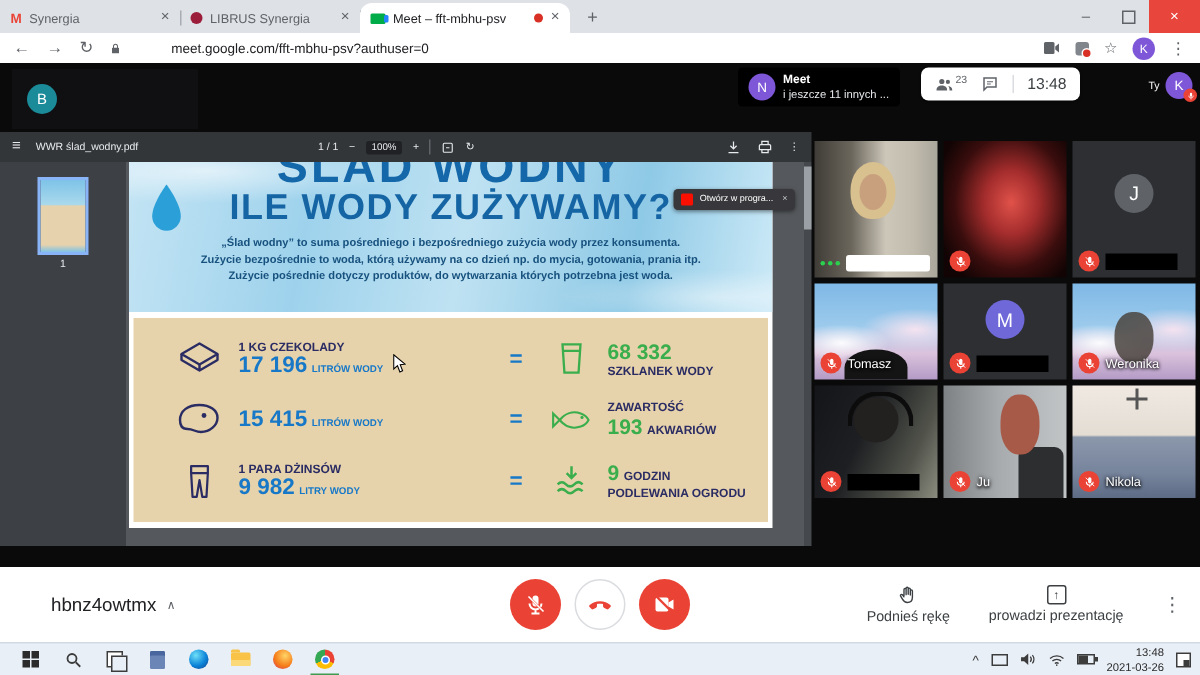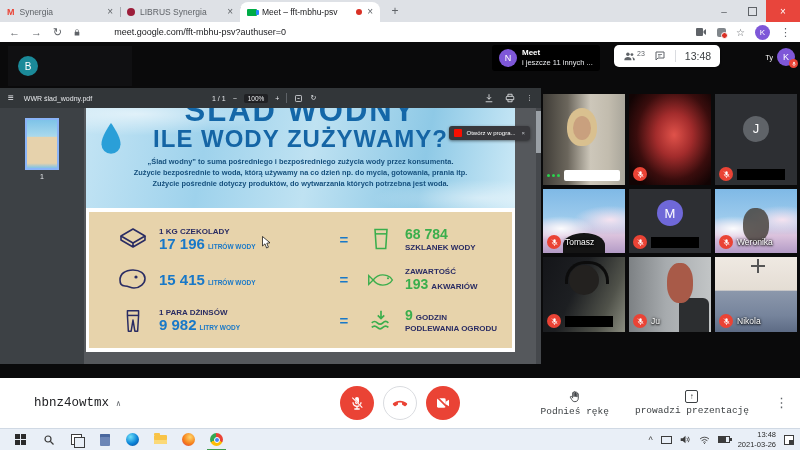"68 784" span.rgreen { text: 68 784 -> 68 332 }
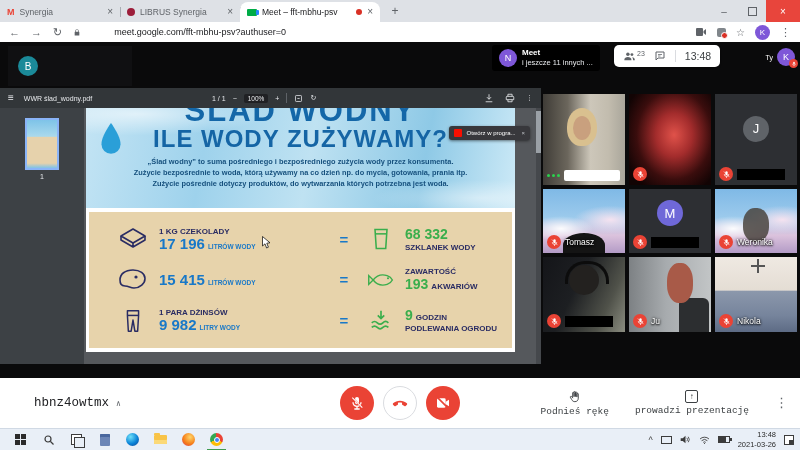"hbnz4owtmx" .controlbar { font-family: Liberation Mono, monospace -> none }
